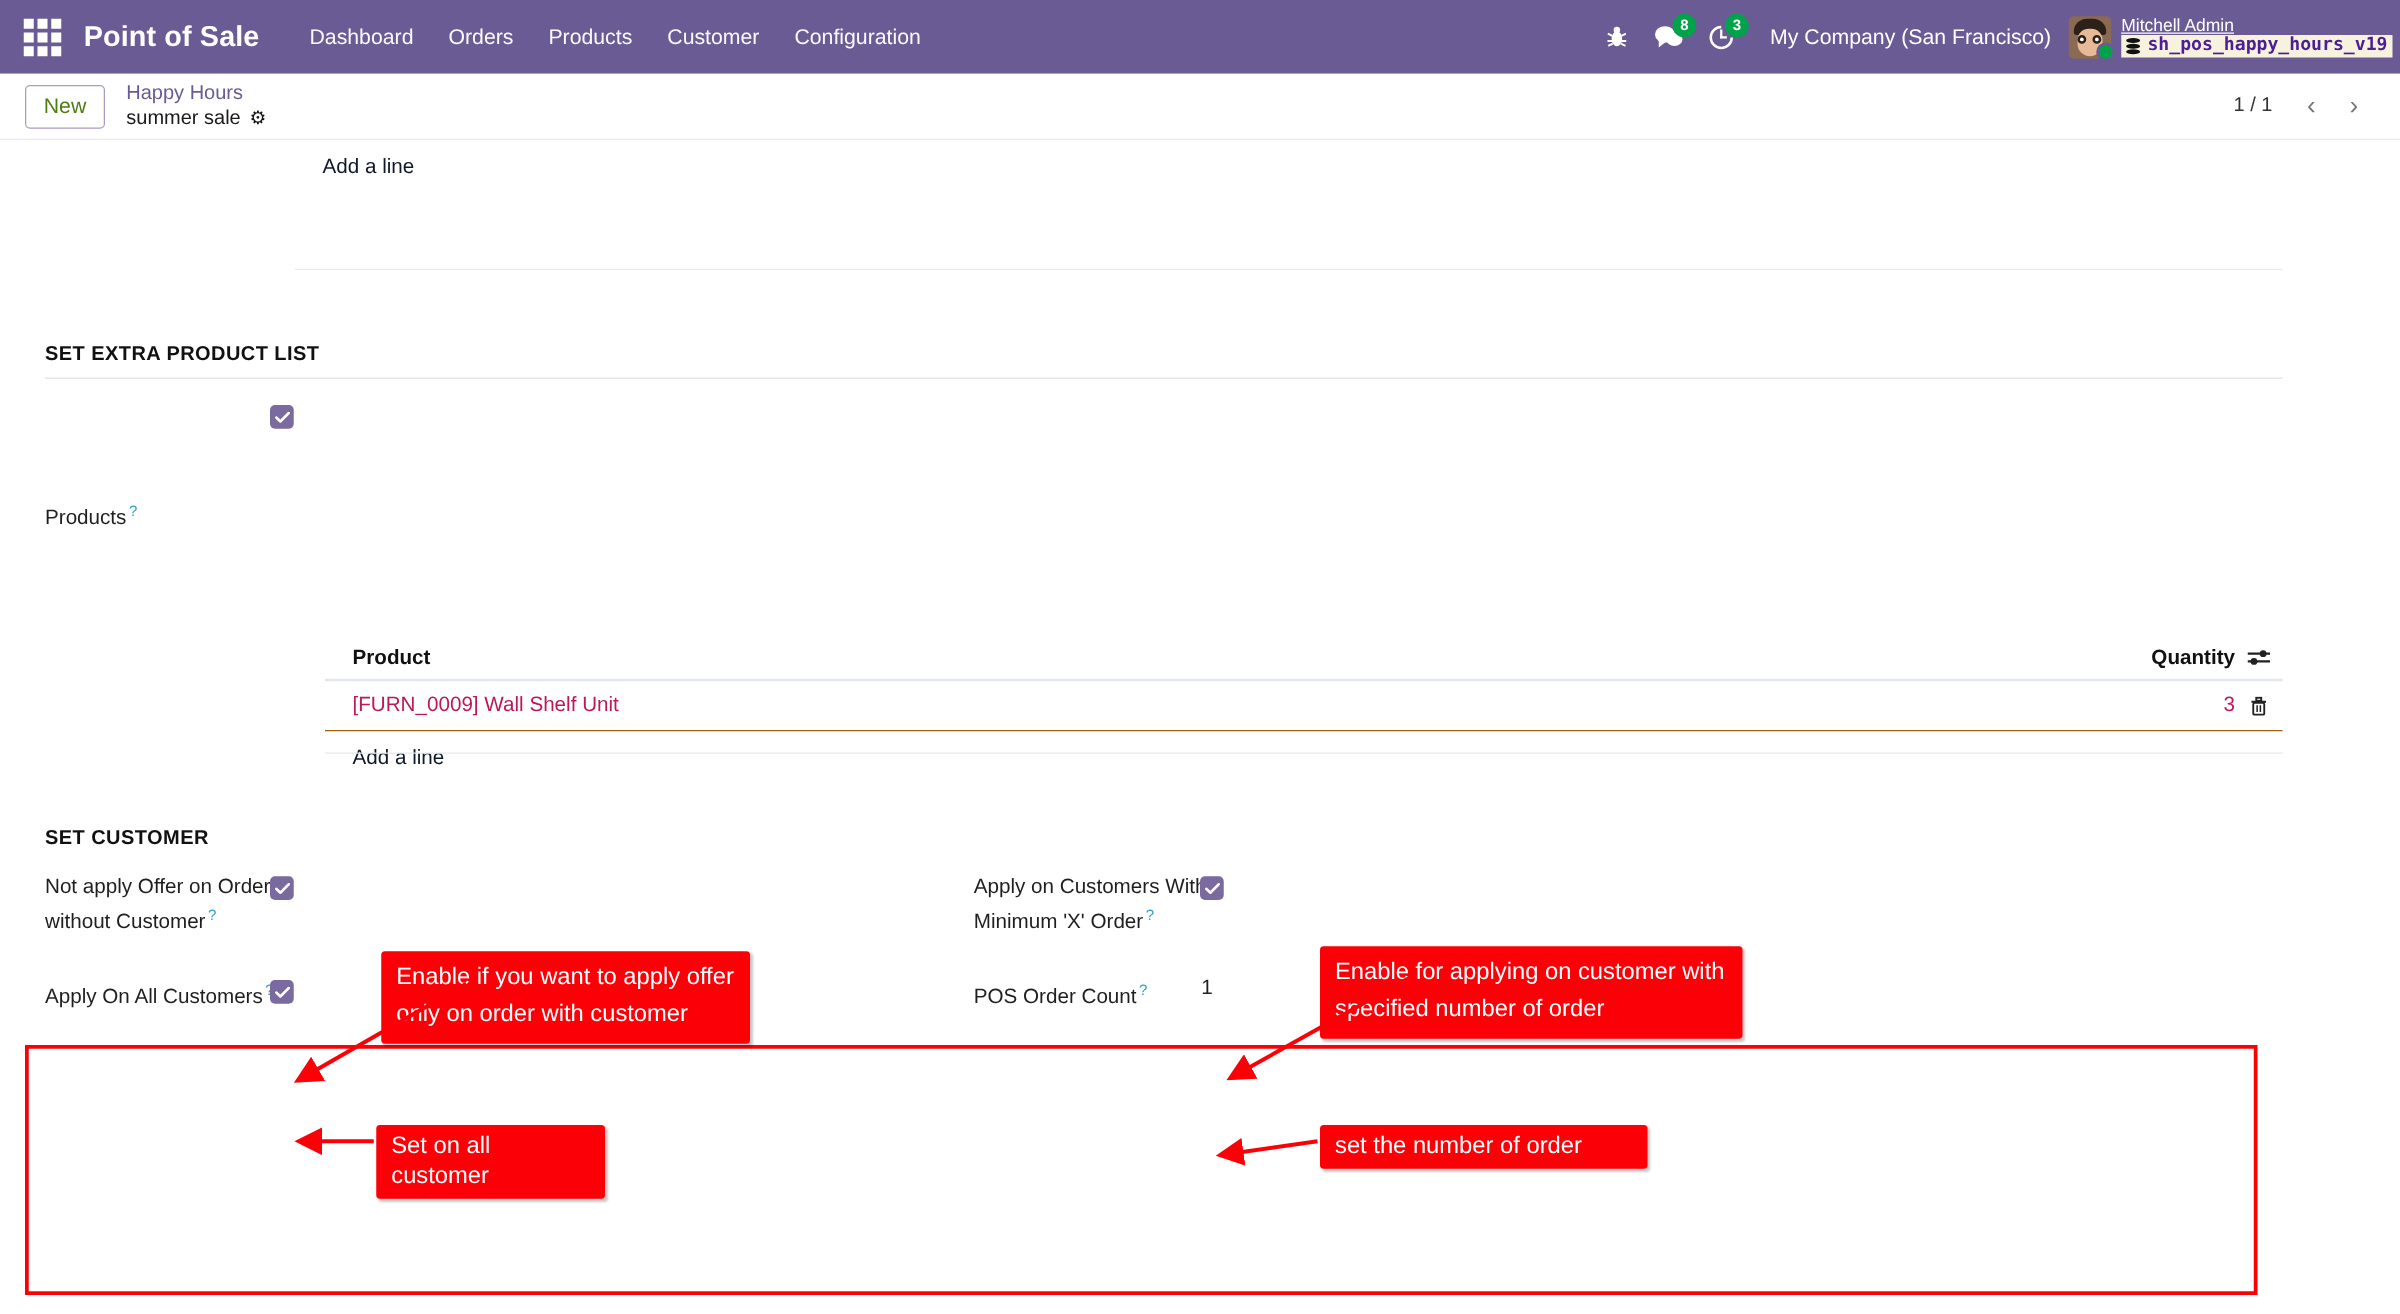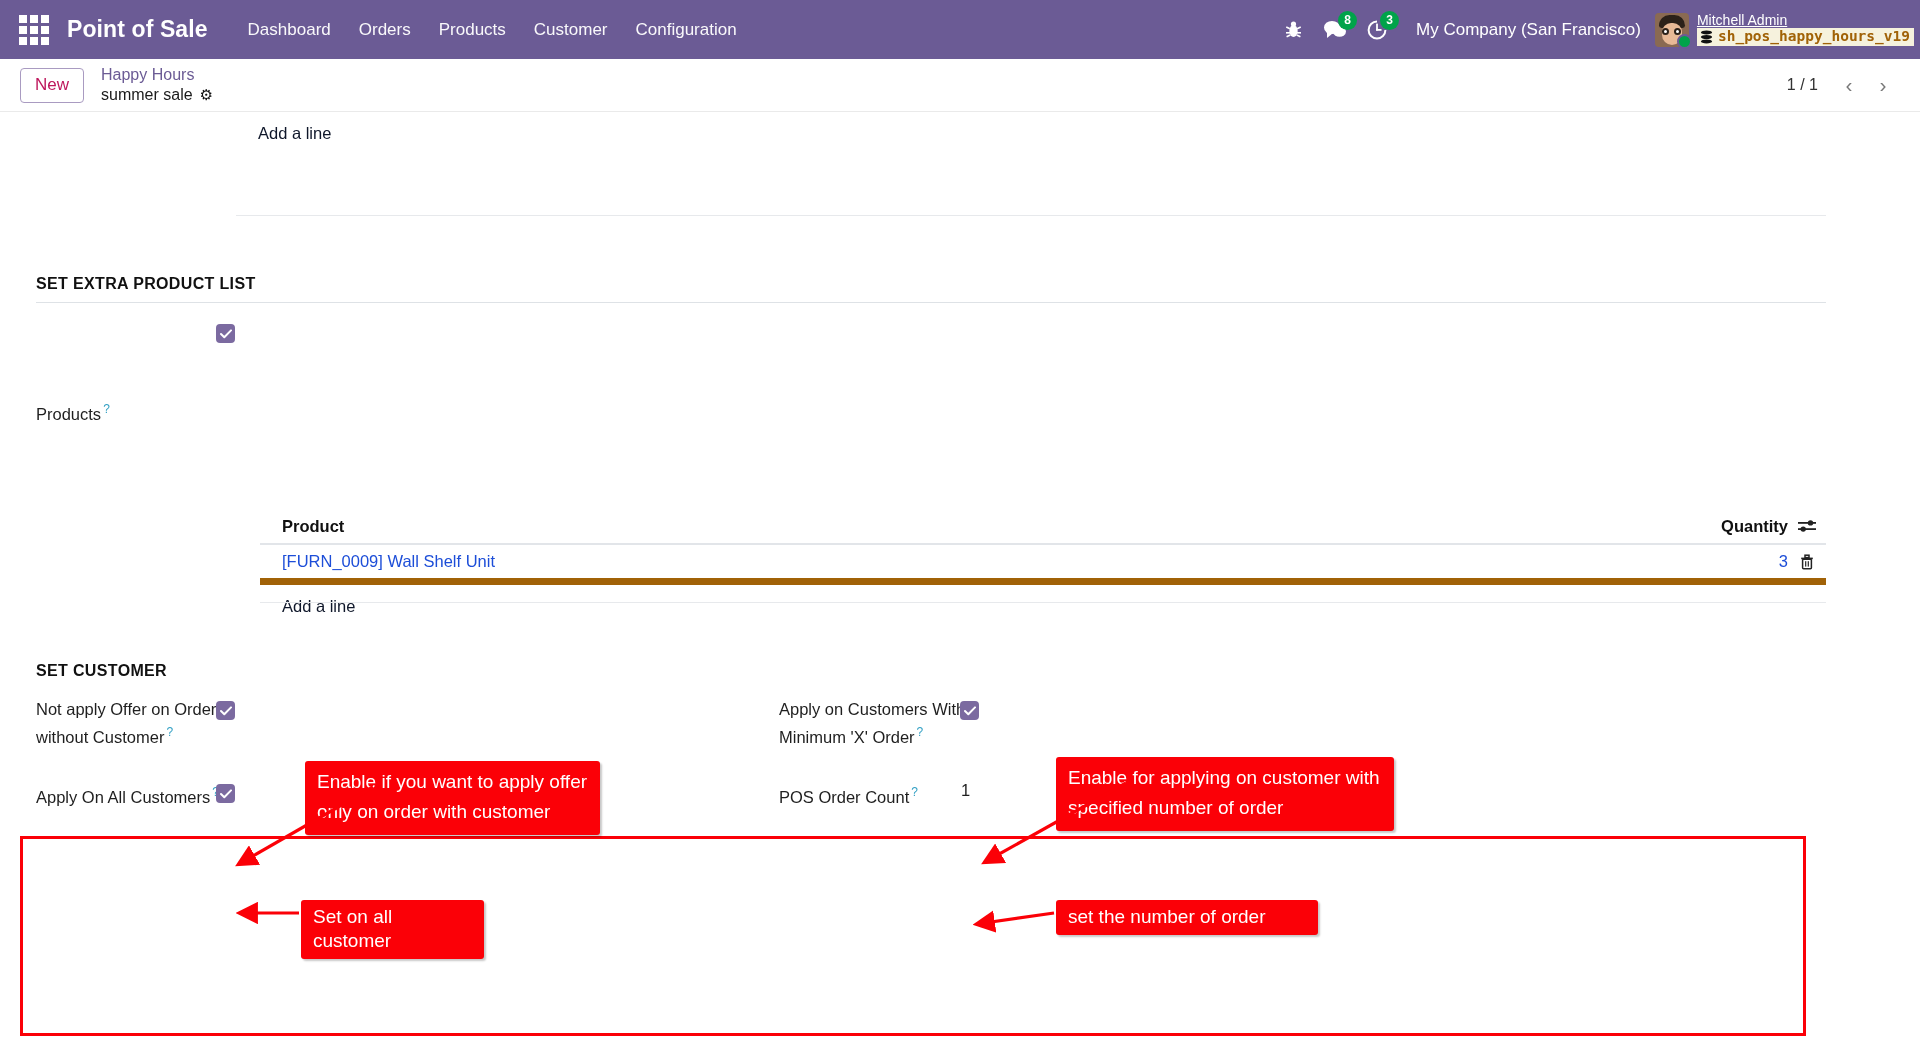"sh_pos_happy_hours_v19" .db-chip { color: #a16207 -> #4c1d95 }
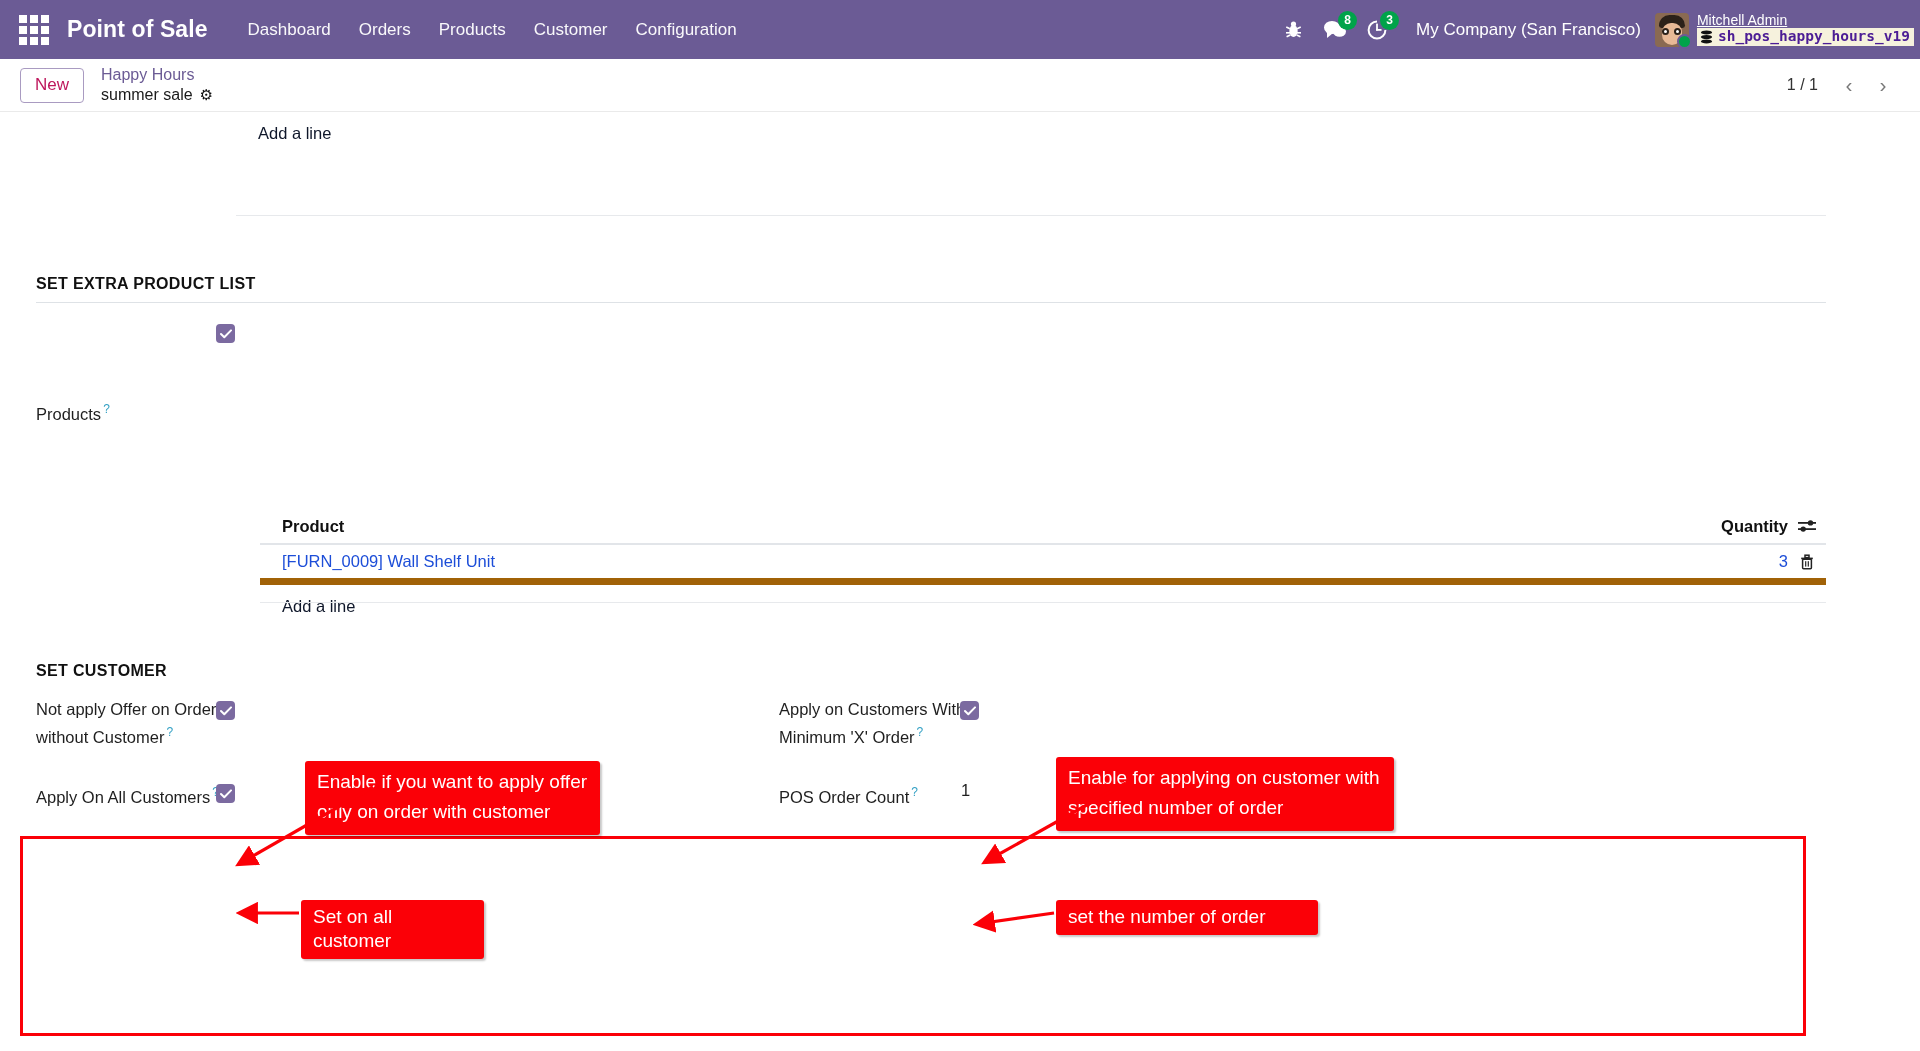"New" .btn-new { color: #be185d -> #4d7c0f }
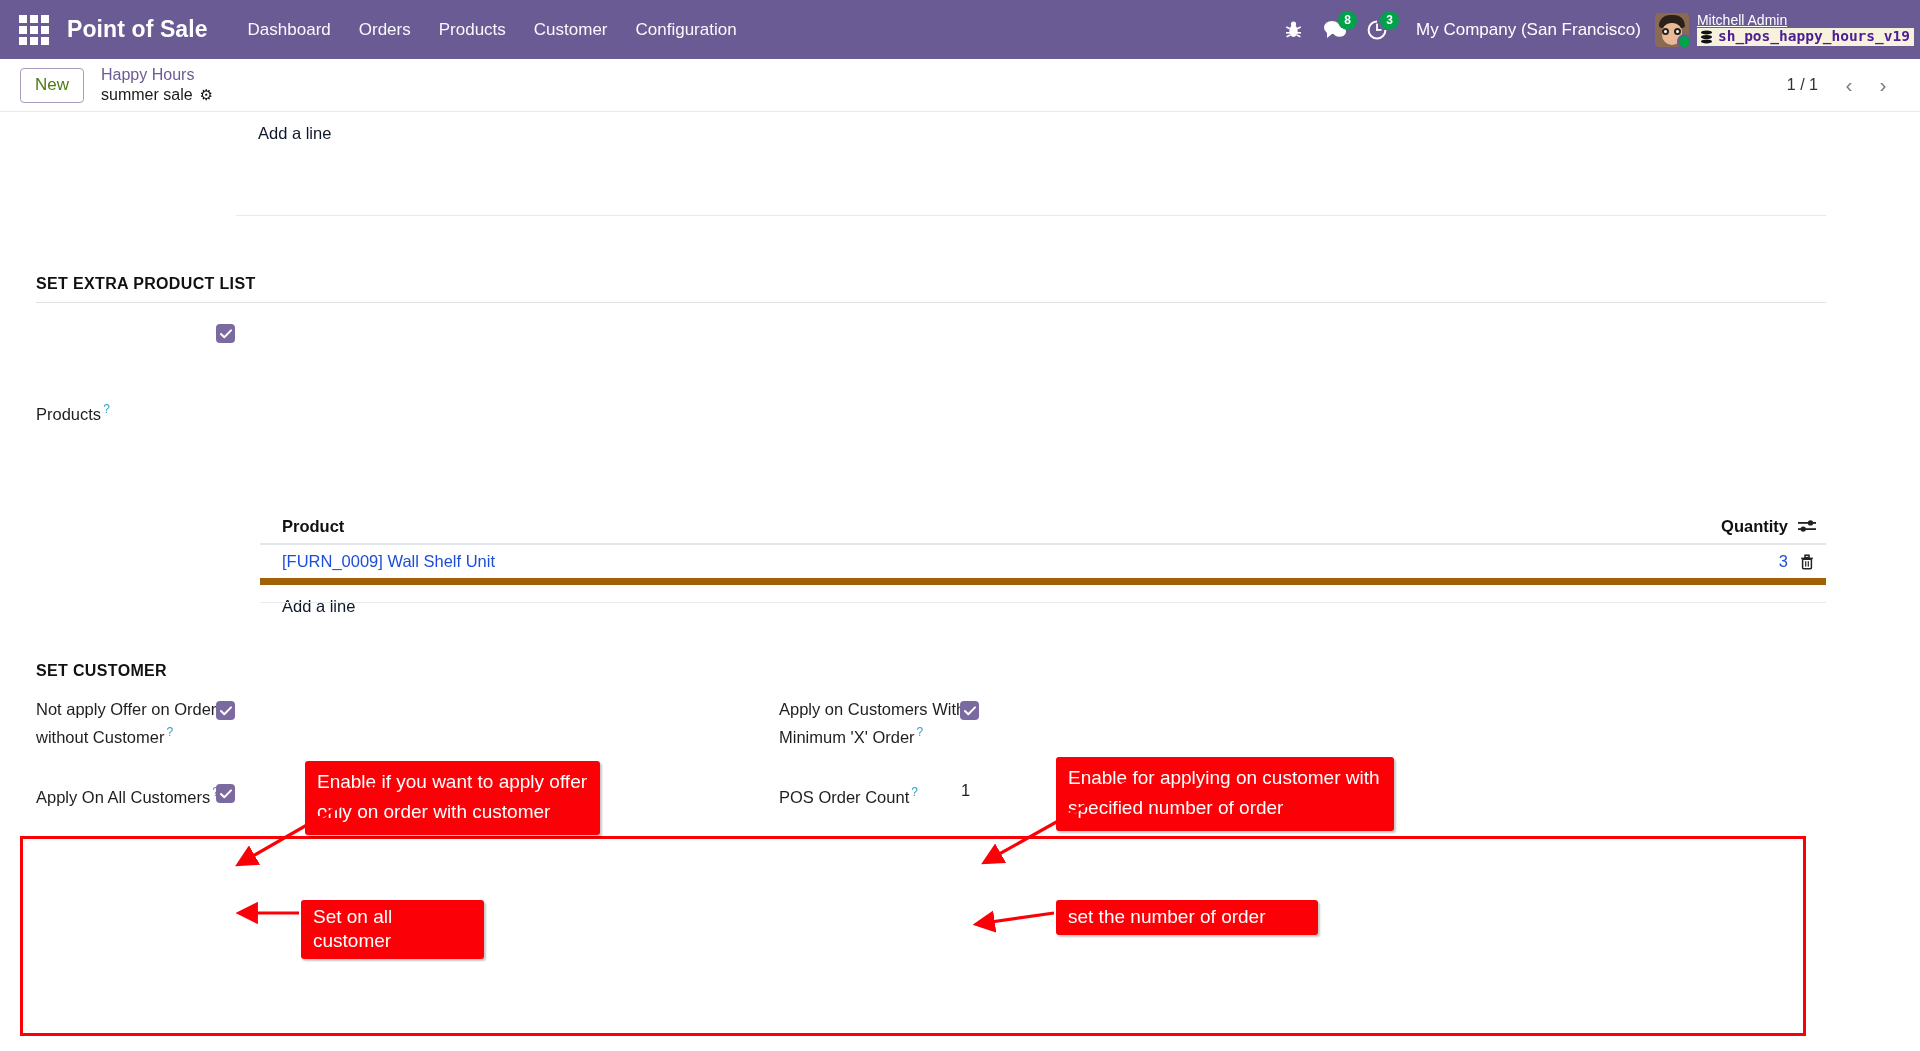"[FURN_0009] Wall Shelf Unit" .x2m .trow { border-bottom: 7px solid #a16207 -> 1px solid #a16207; color: #1d4ed8 -> #be185d }
